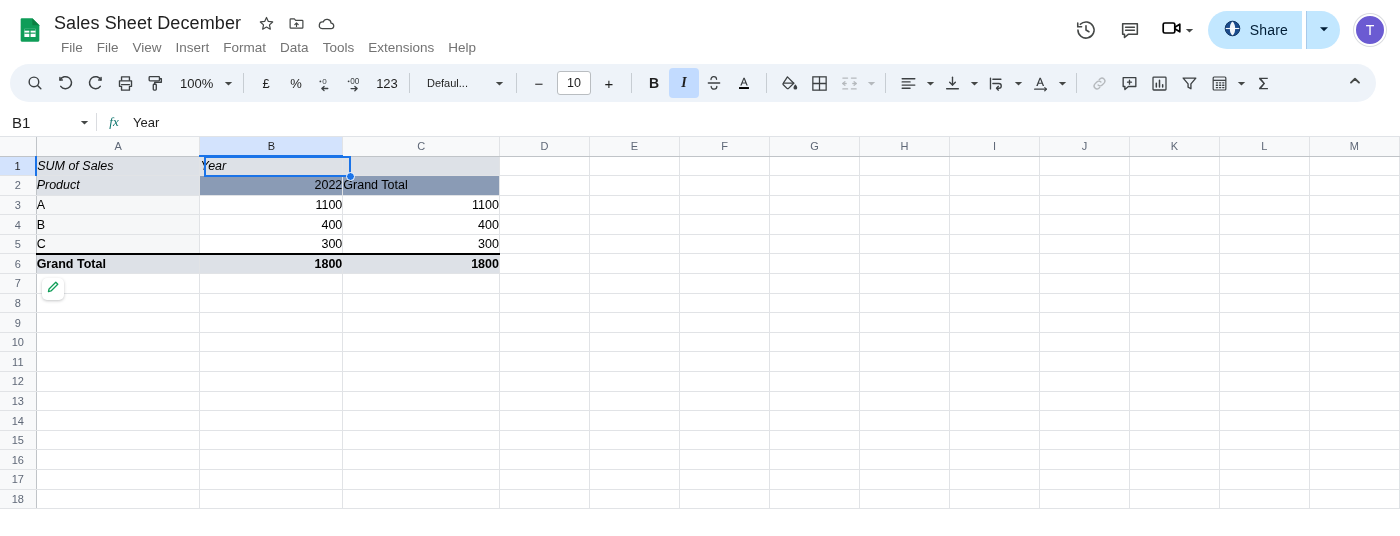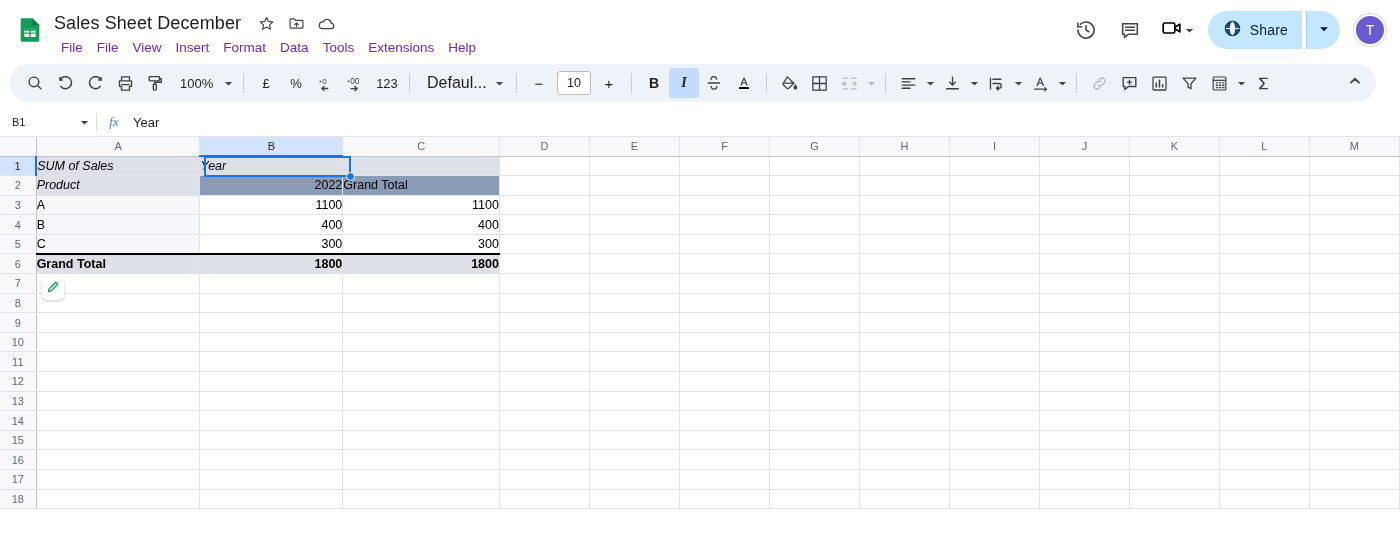"File" .menu-item { color: #6d28d9 -> #737373 }
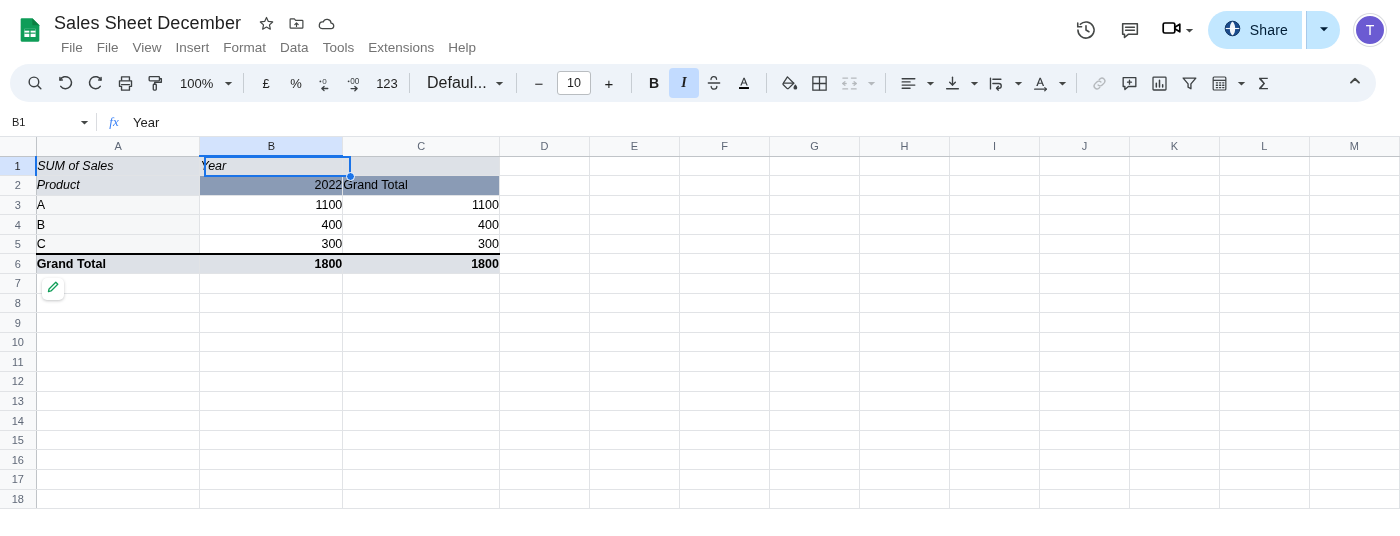"Defaul..." .font-name { font-size: 16px -> 11px }
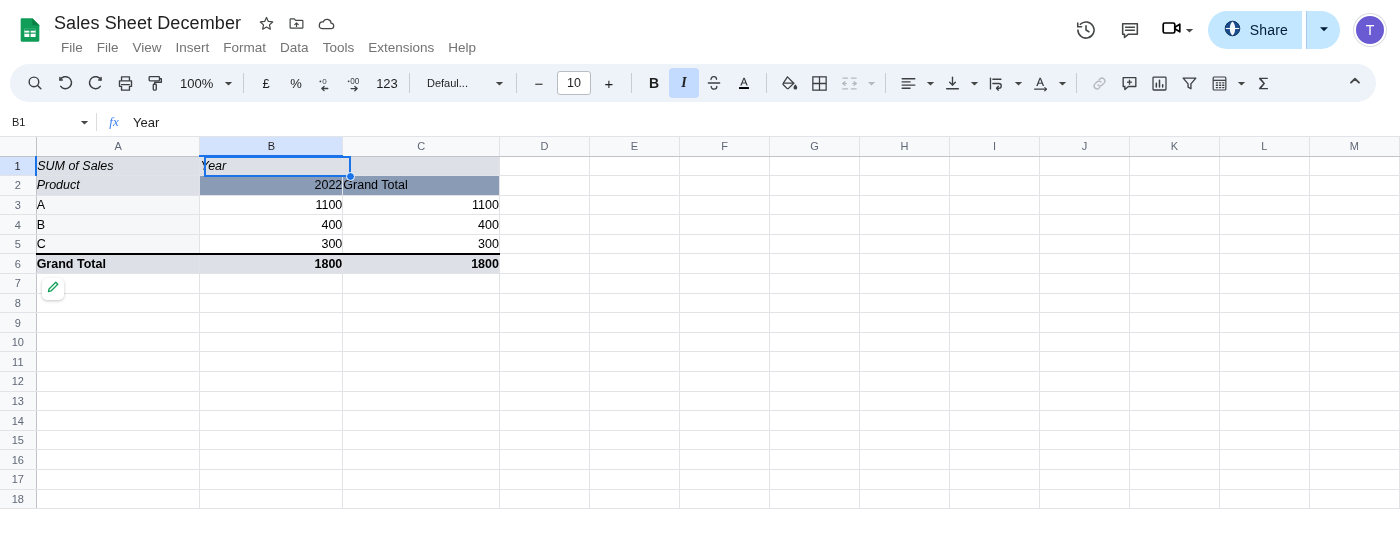"B1" .namebox-val { font-size: 11px -> 15px }
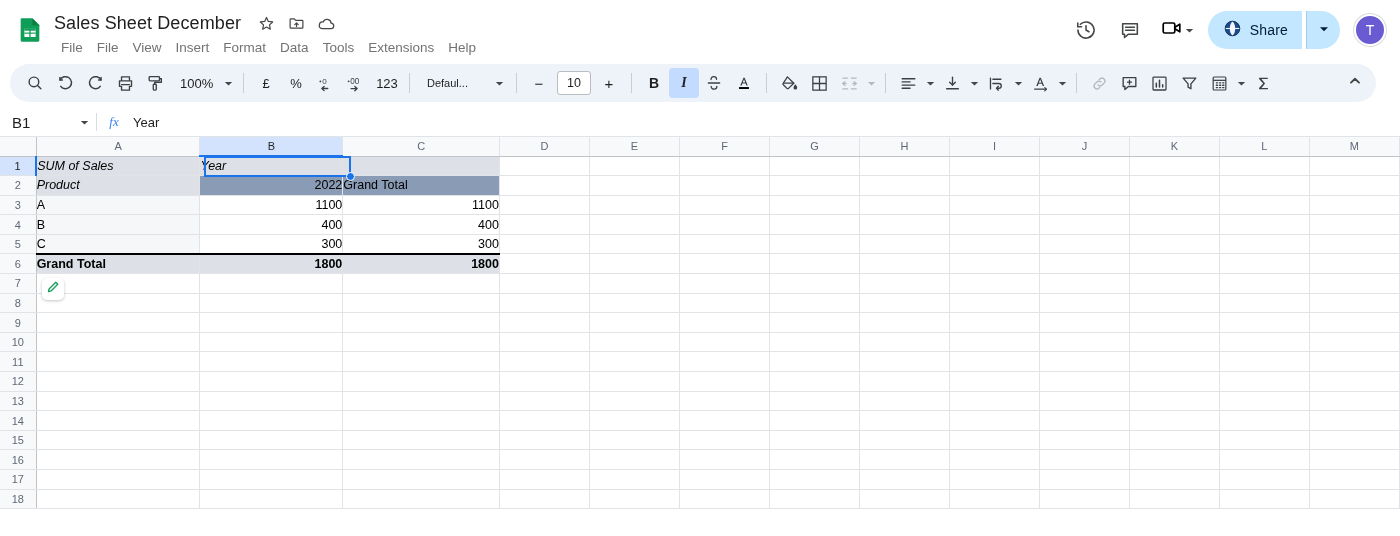"fx" .fx { color: #3b82f6 -> #0f766e }
